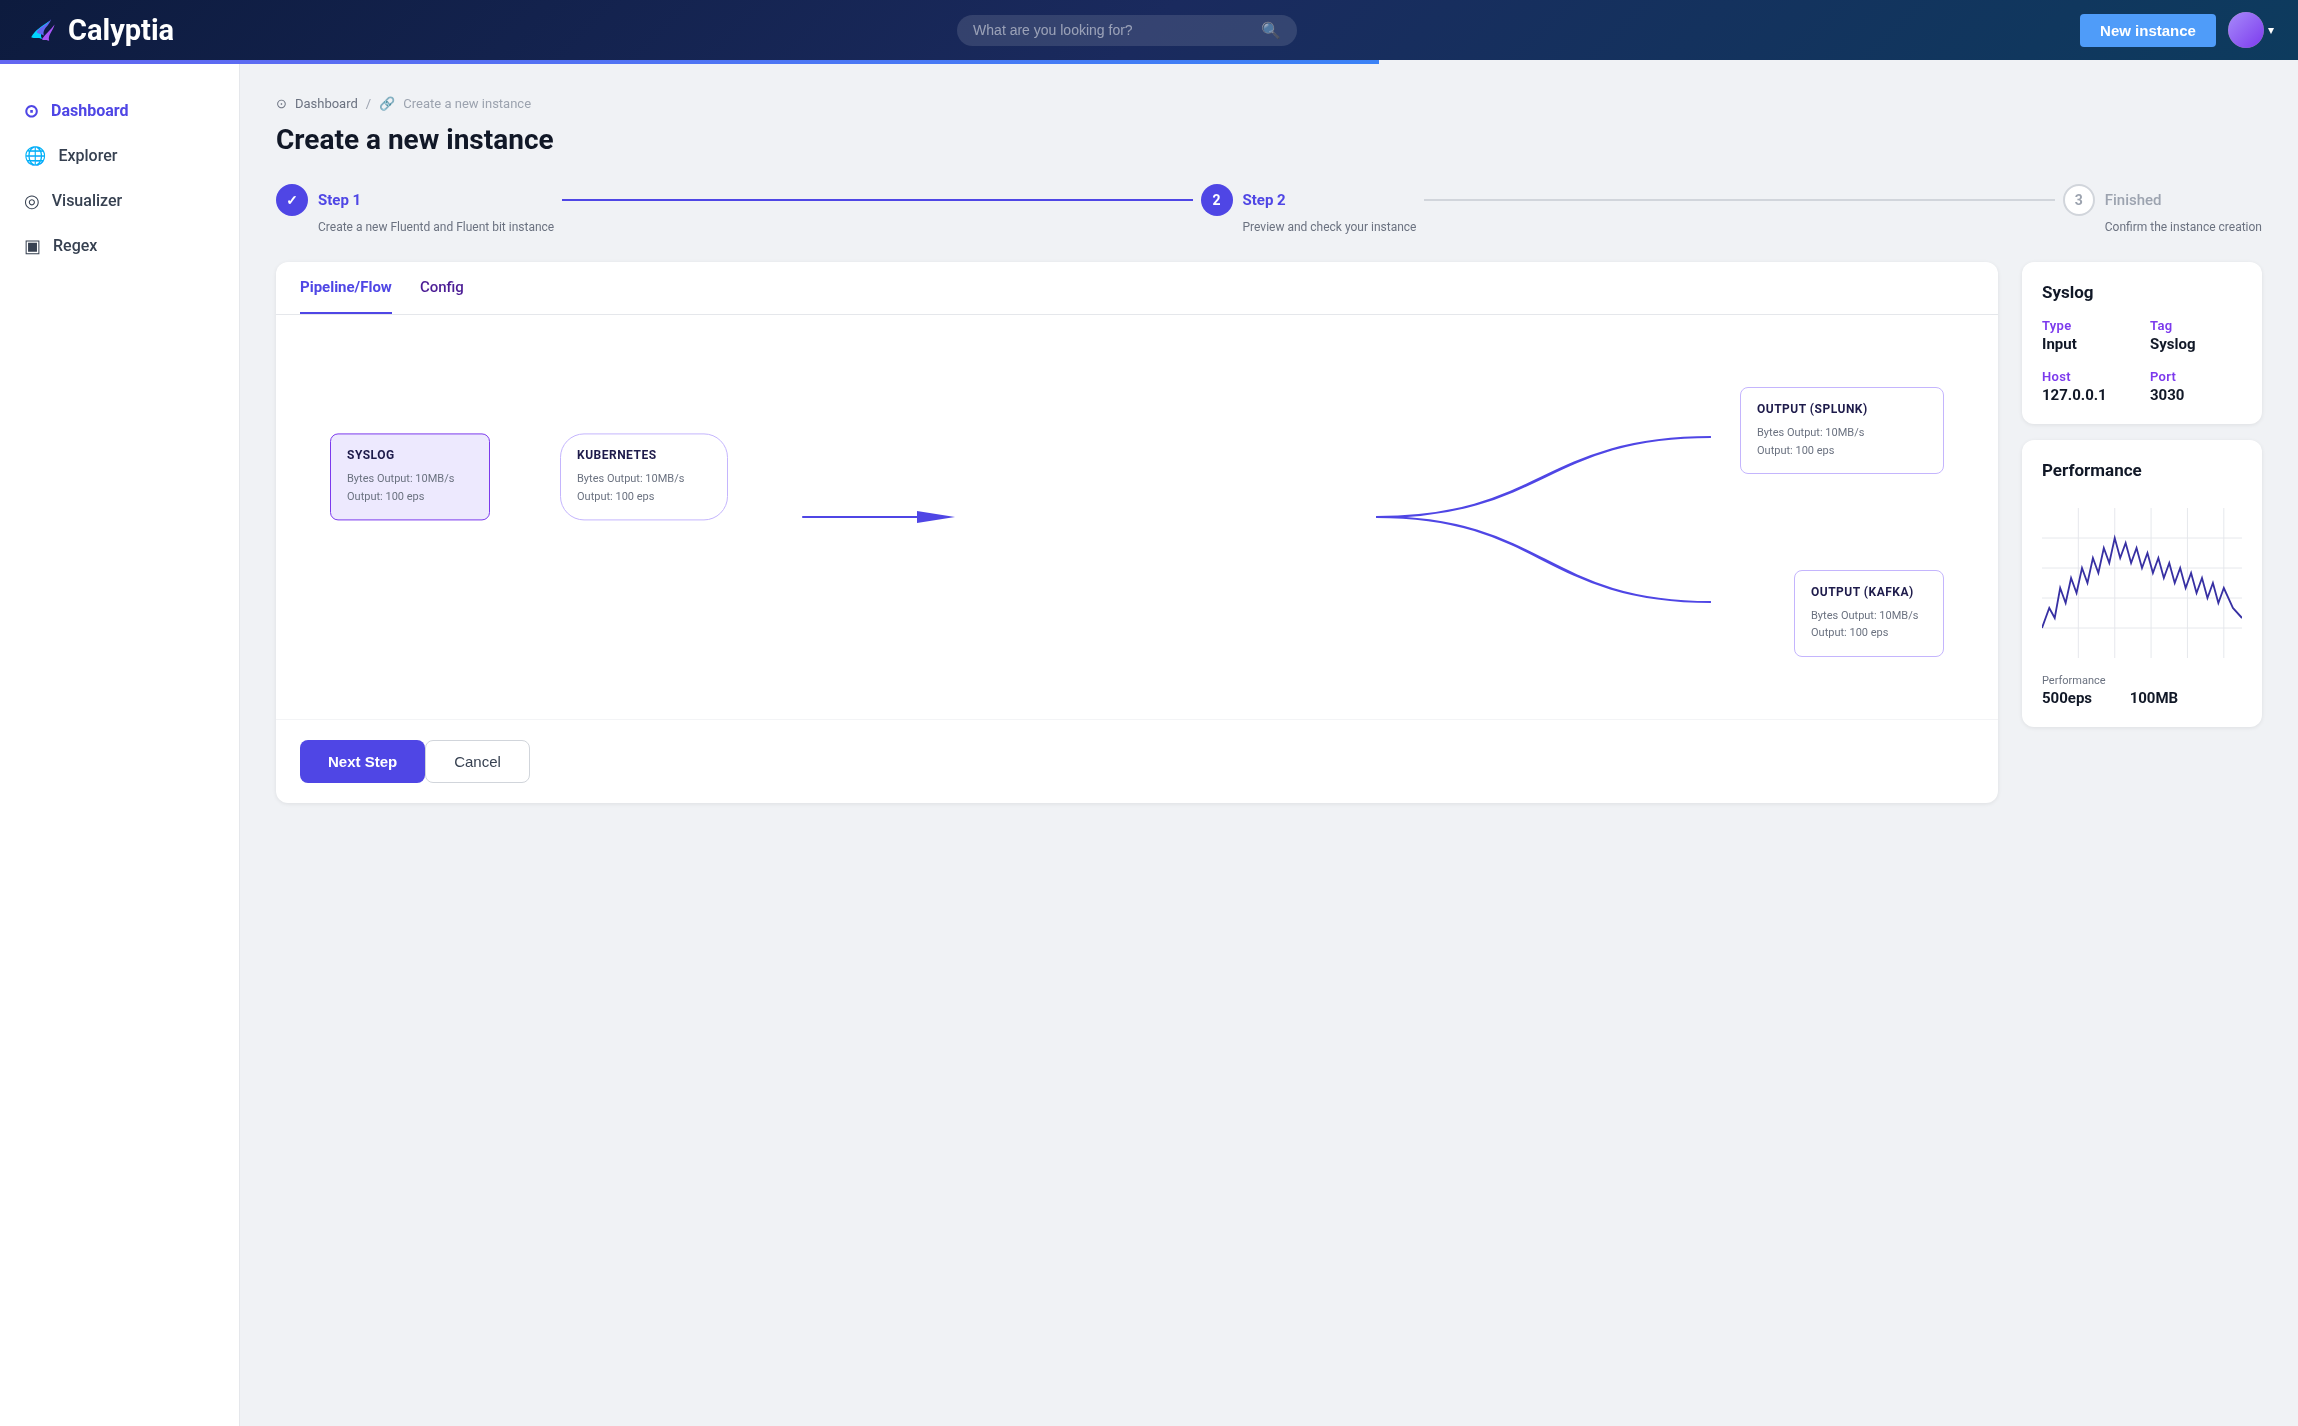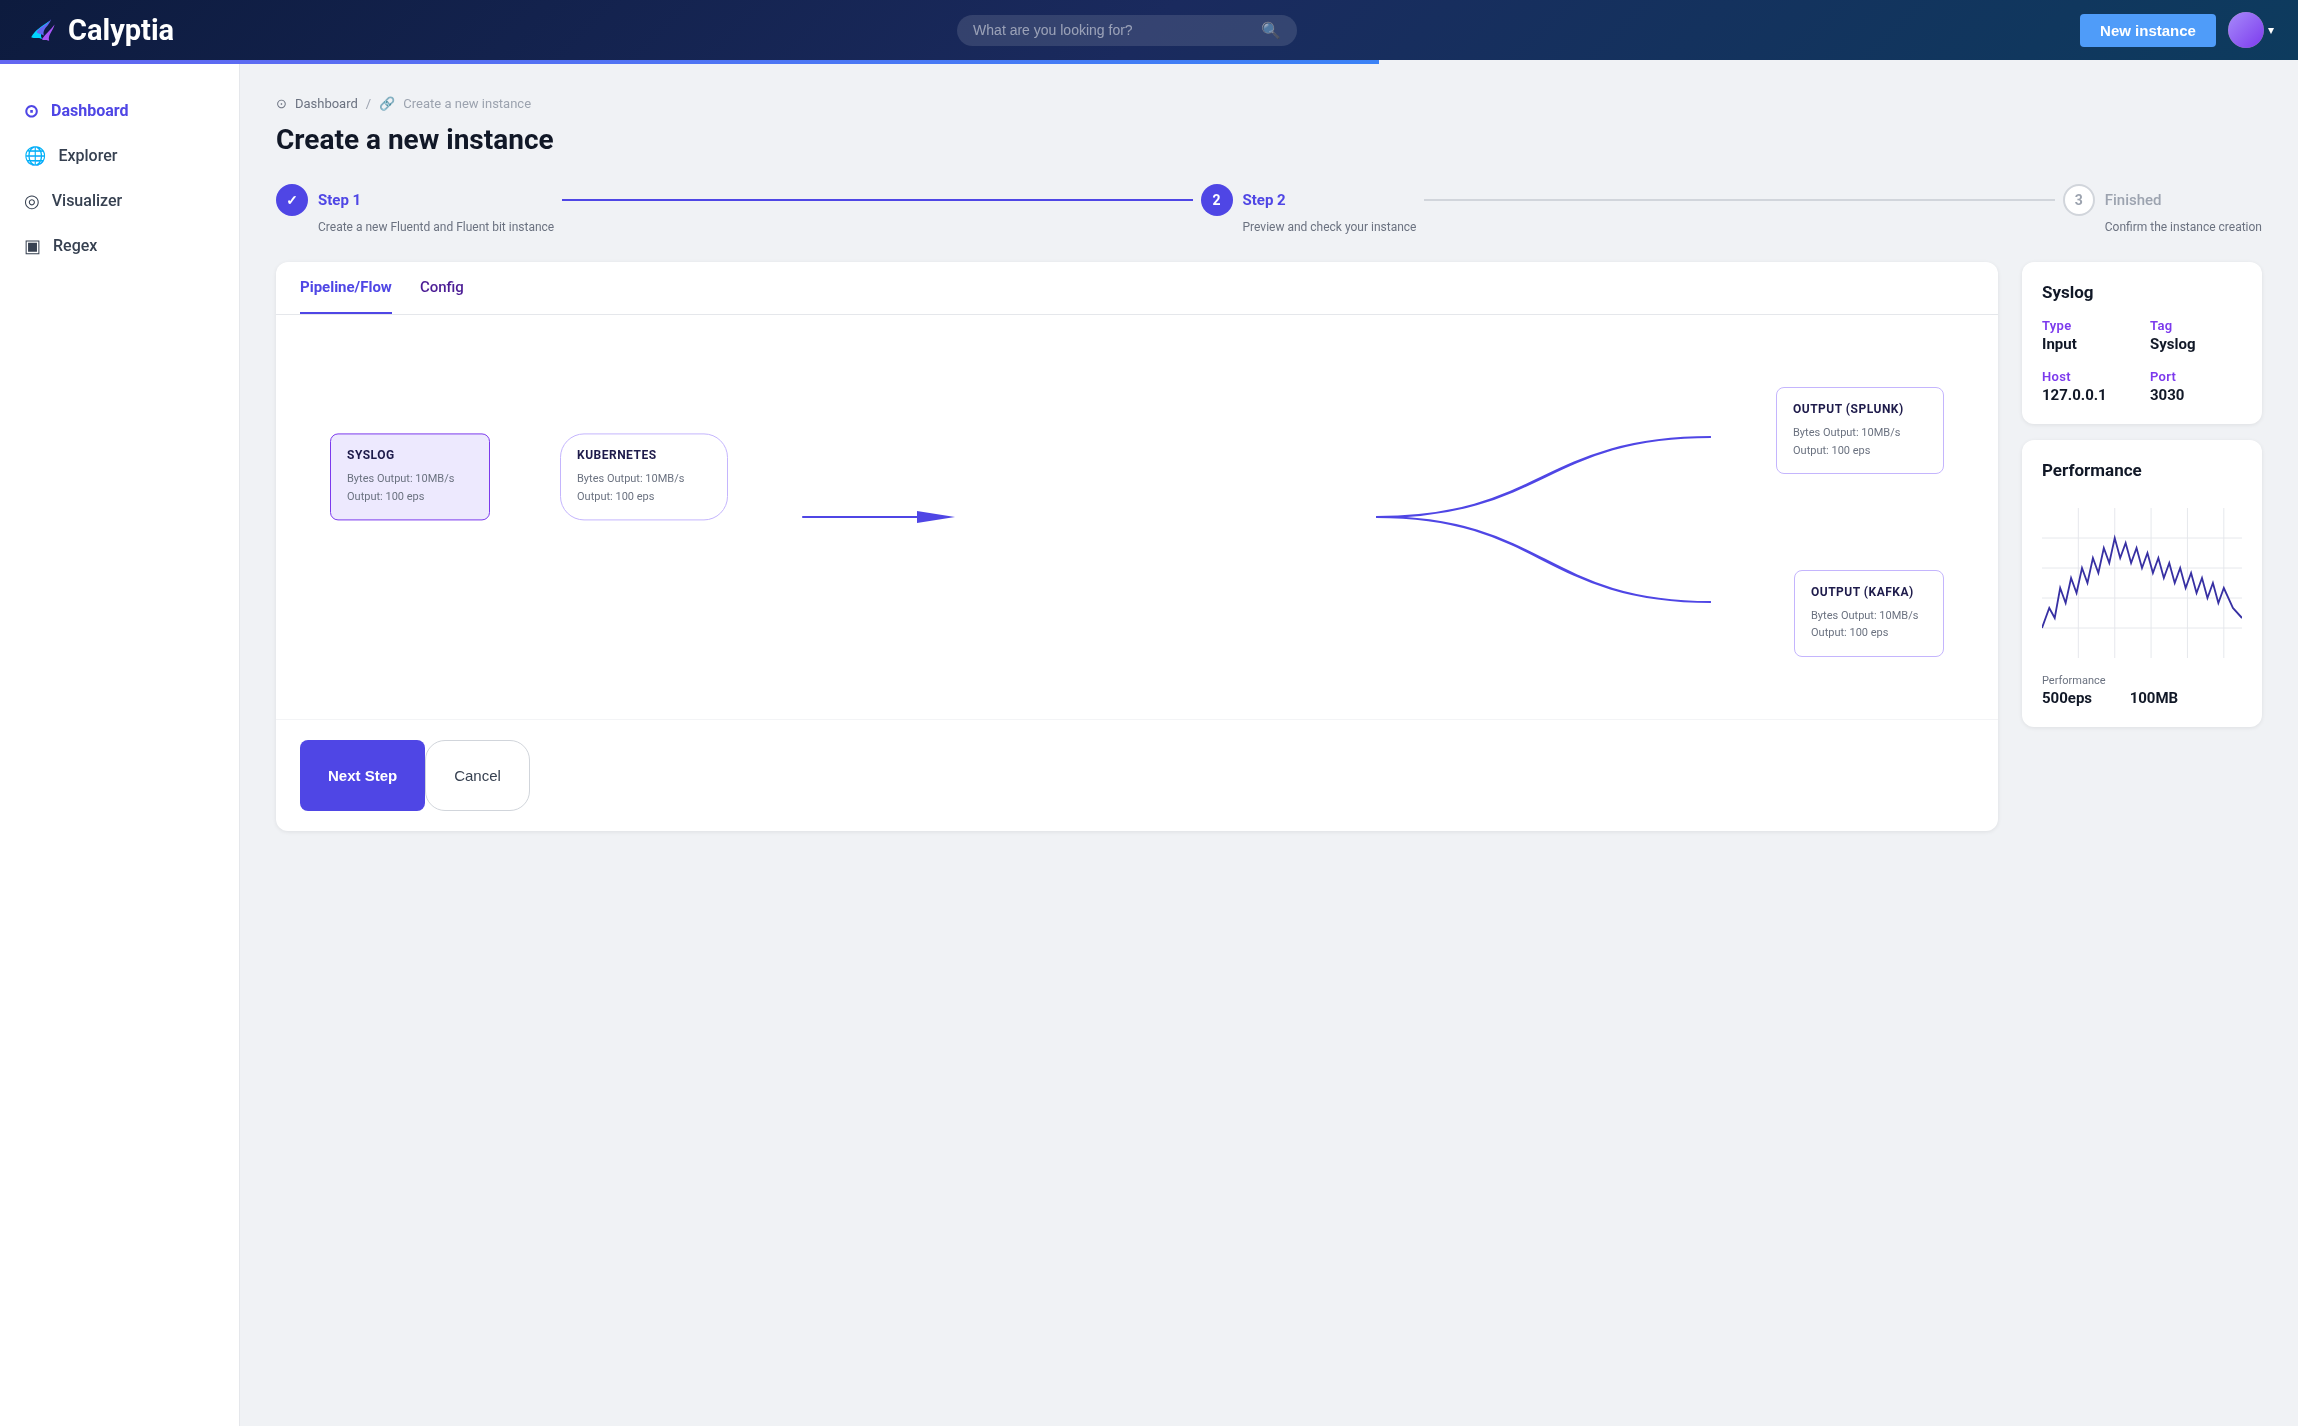"OUTPUT (SPLUNK)" div.flow-node { width: 168px -> 204px }
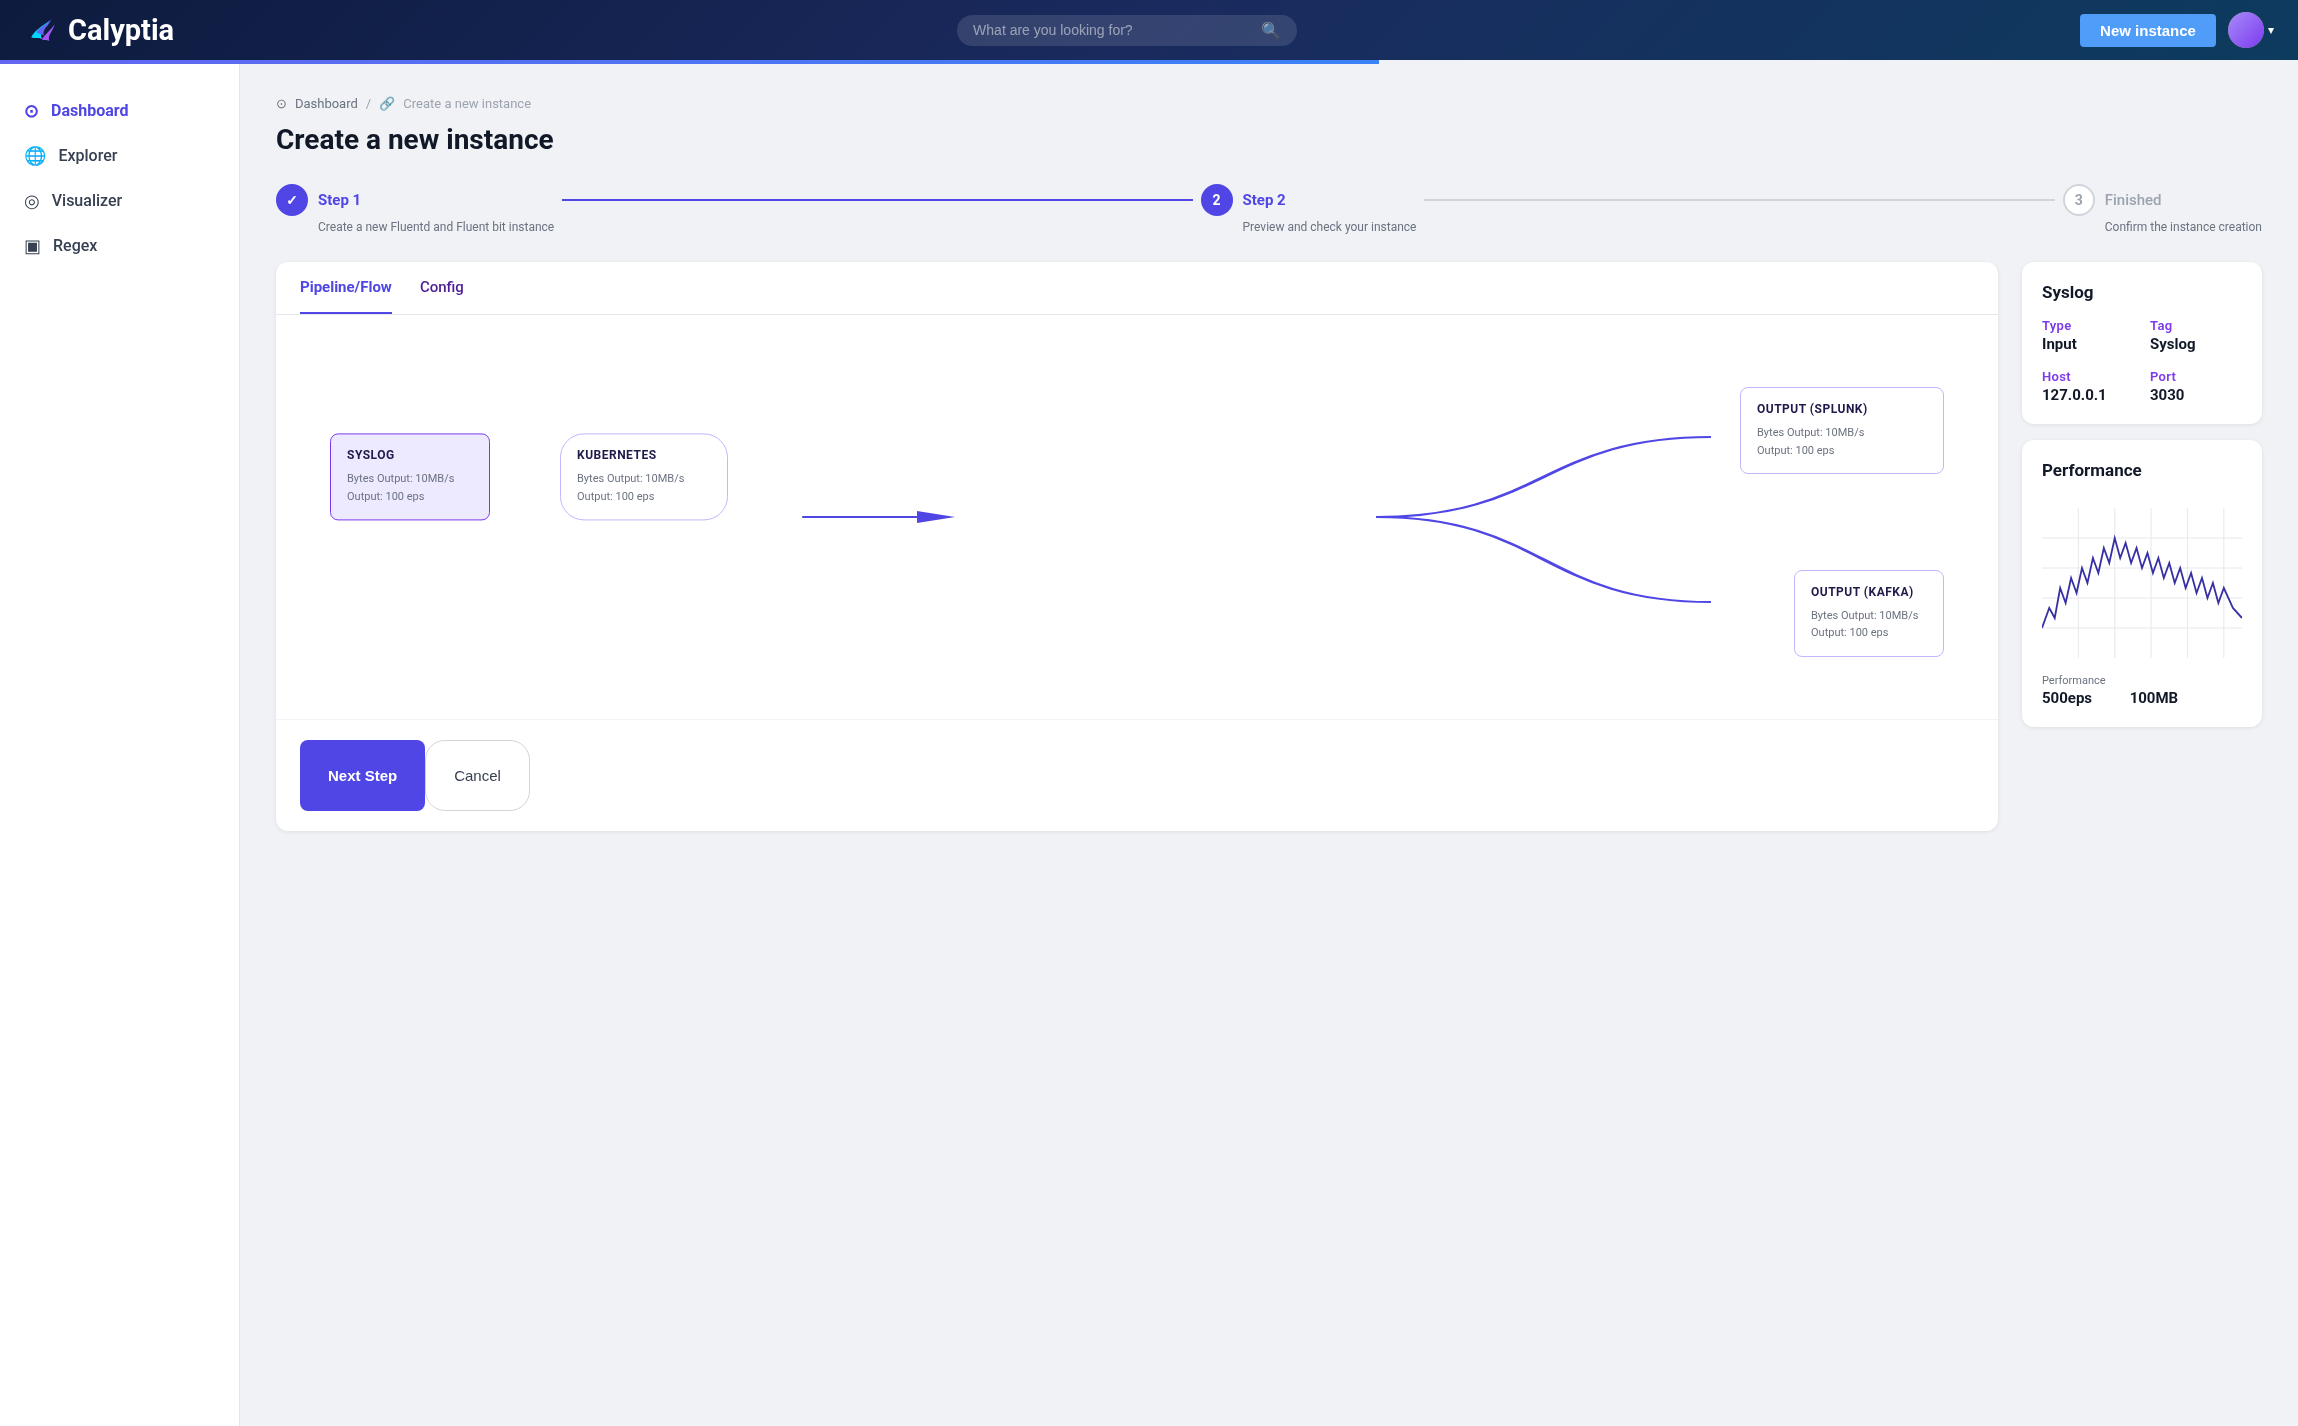"Cancel" .btn-secondary { border-radius: 20px -> 8px; padding: 26px 28px -> 12px 28px }
